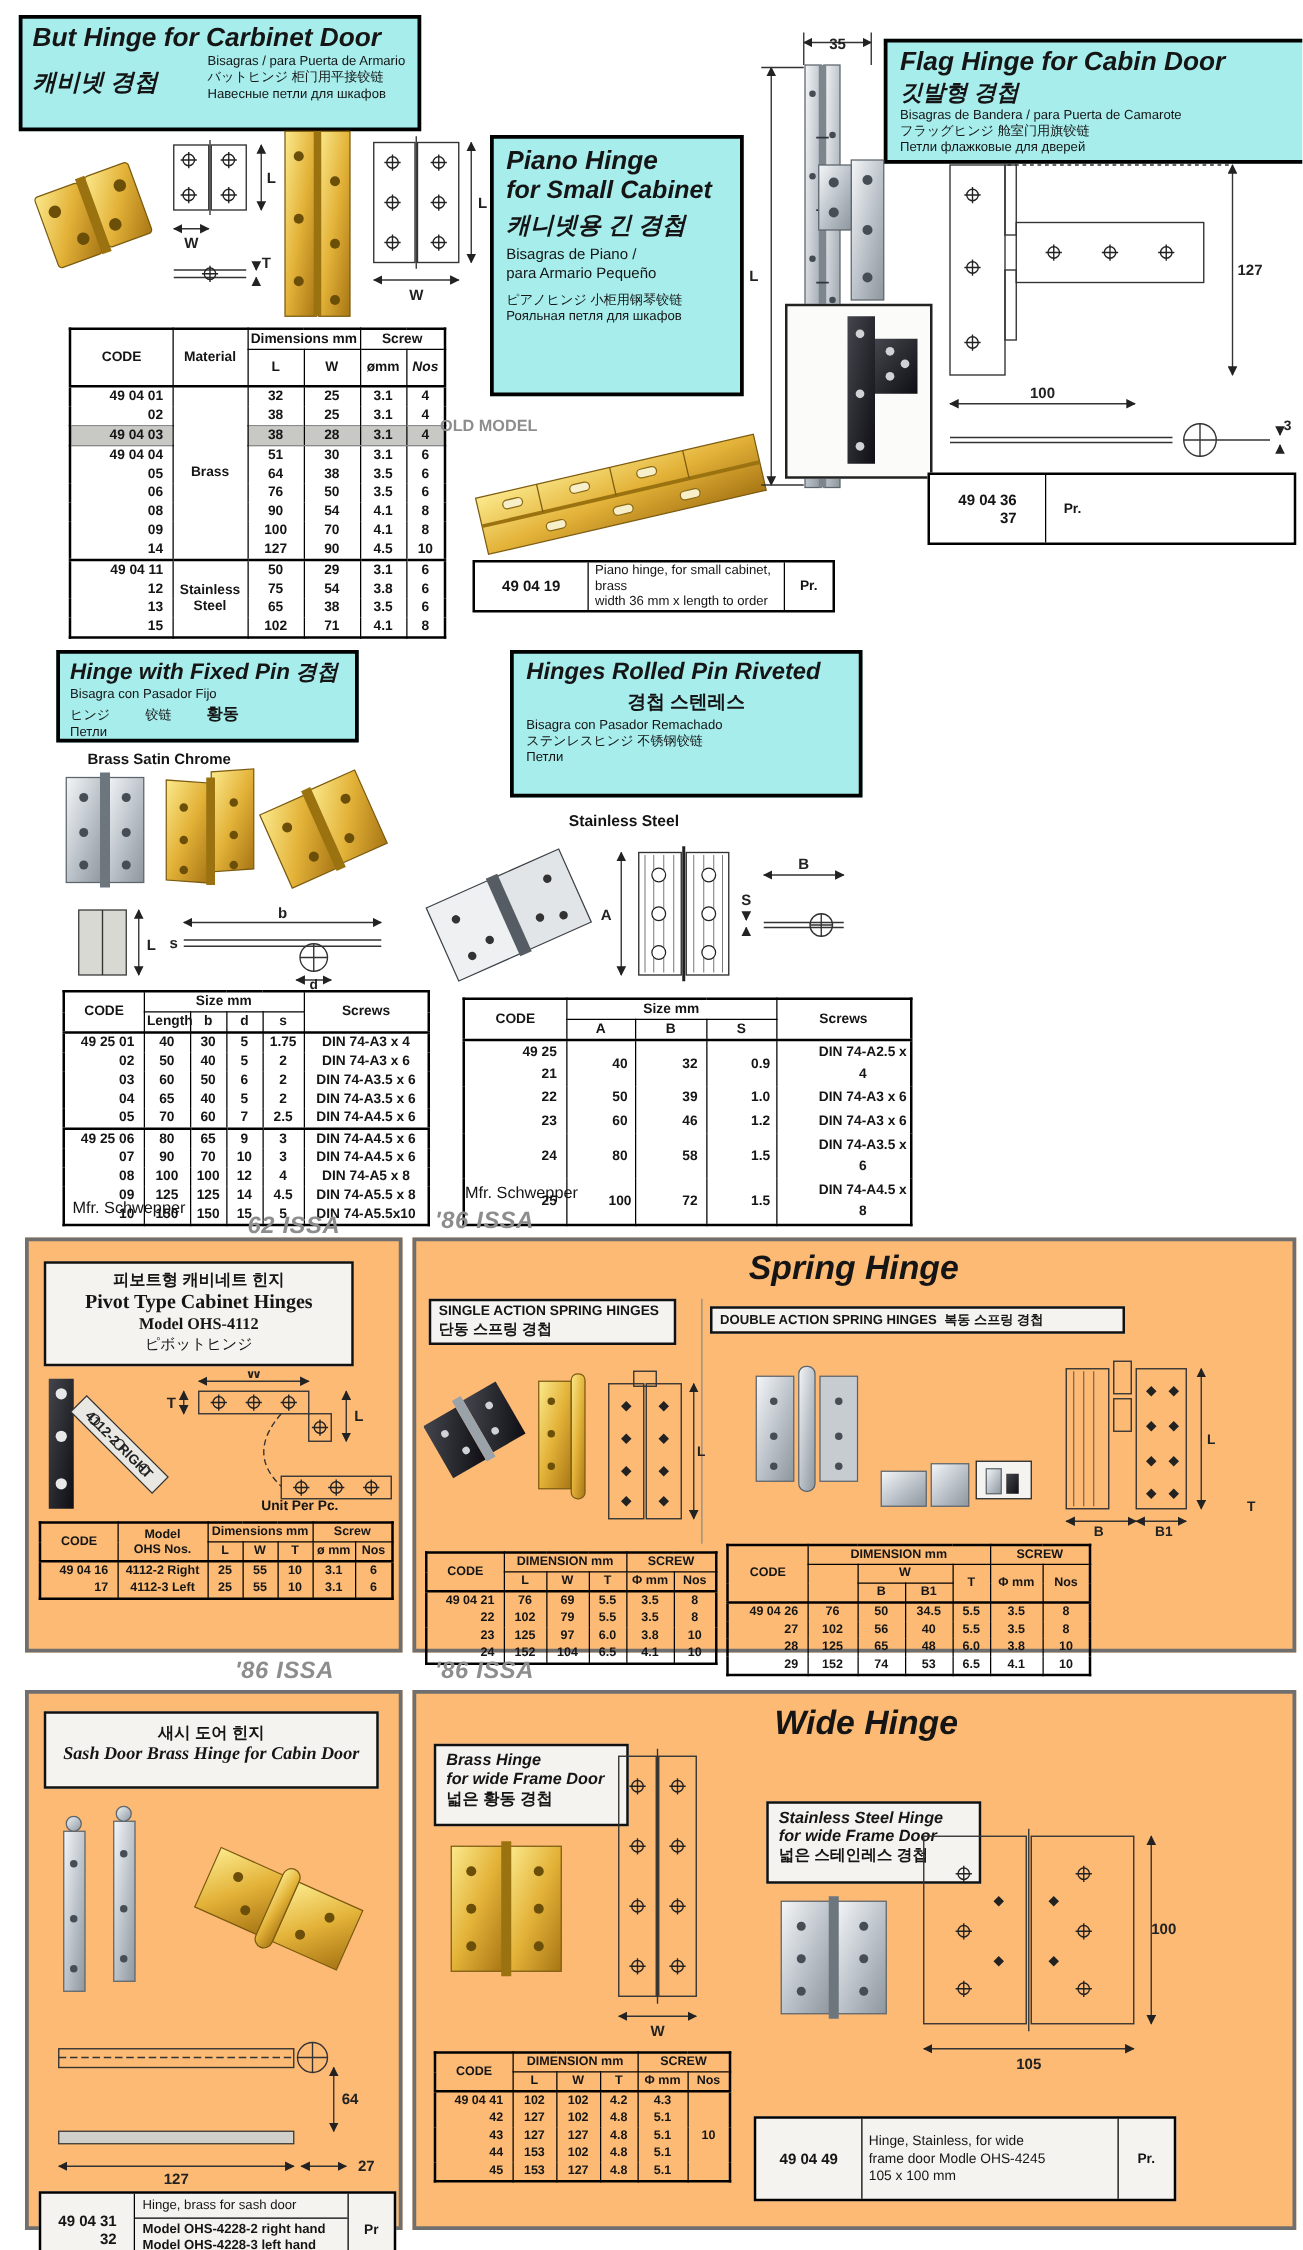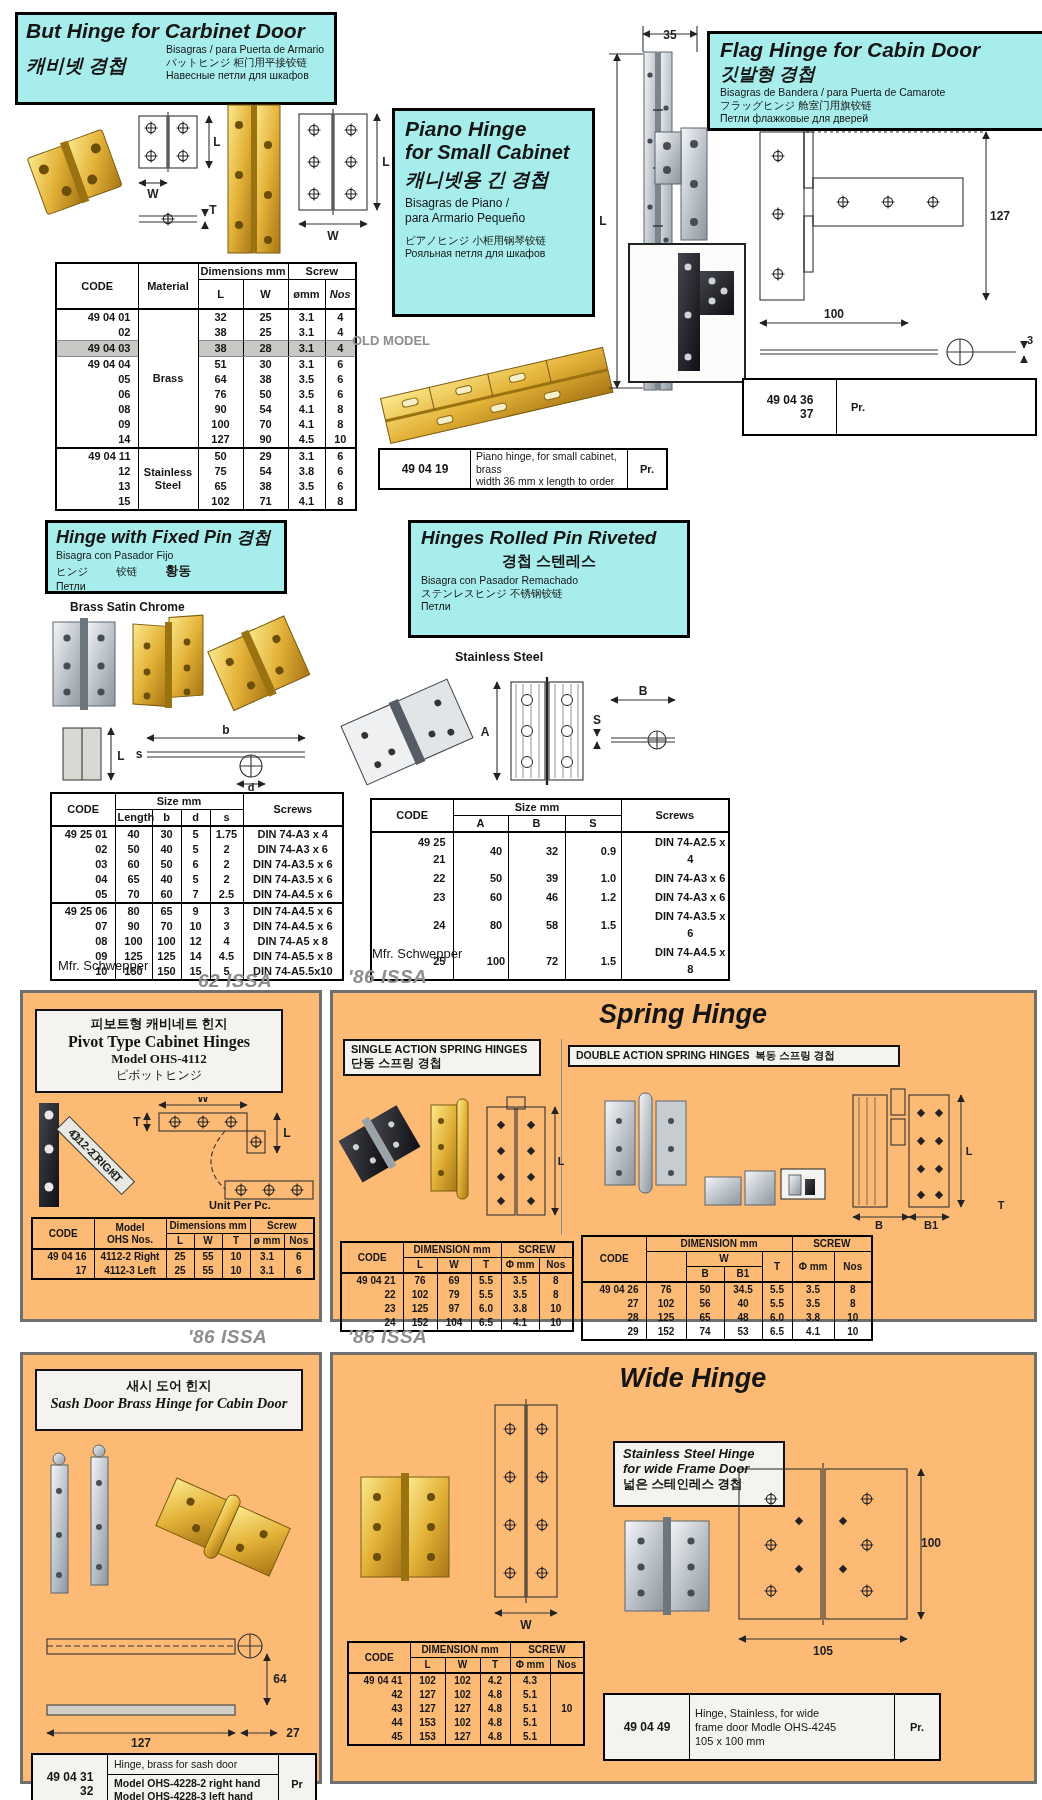"Brass Hinge" div.abs { html: none -> <div> <div>Brass Hinge</div> <div>for wide Frame Door</div> <div>넓은 황동 경첩</div> </div> }
